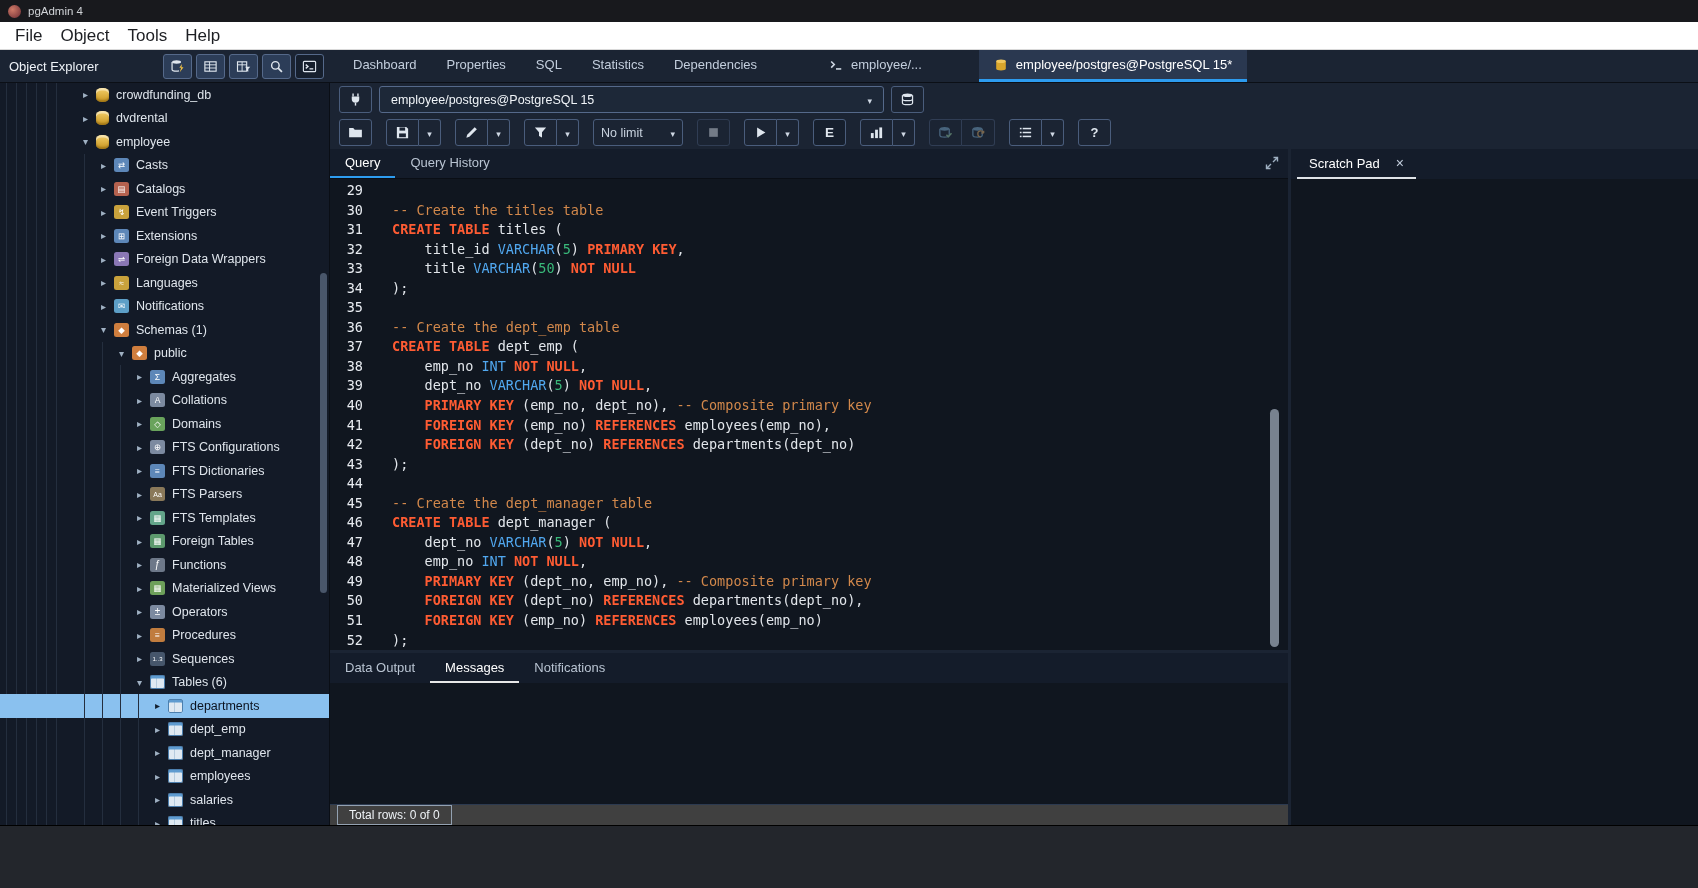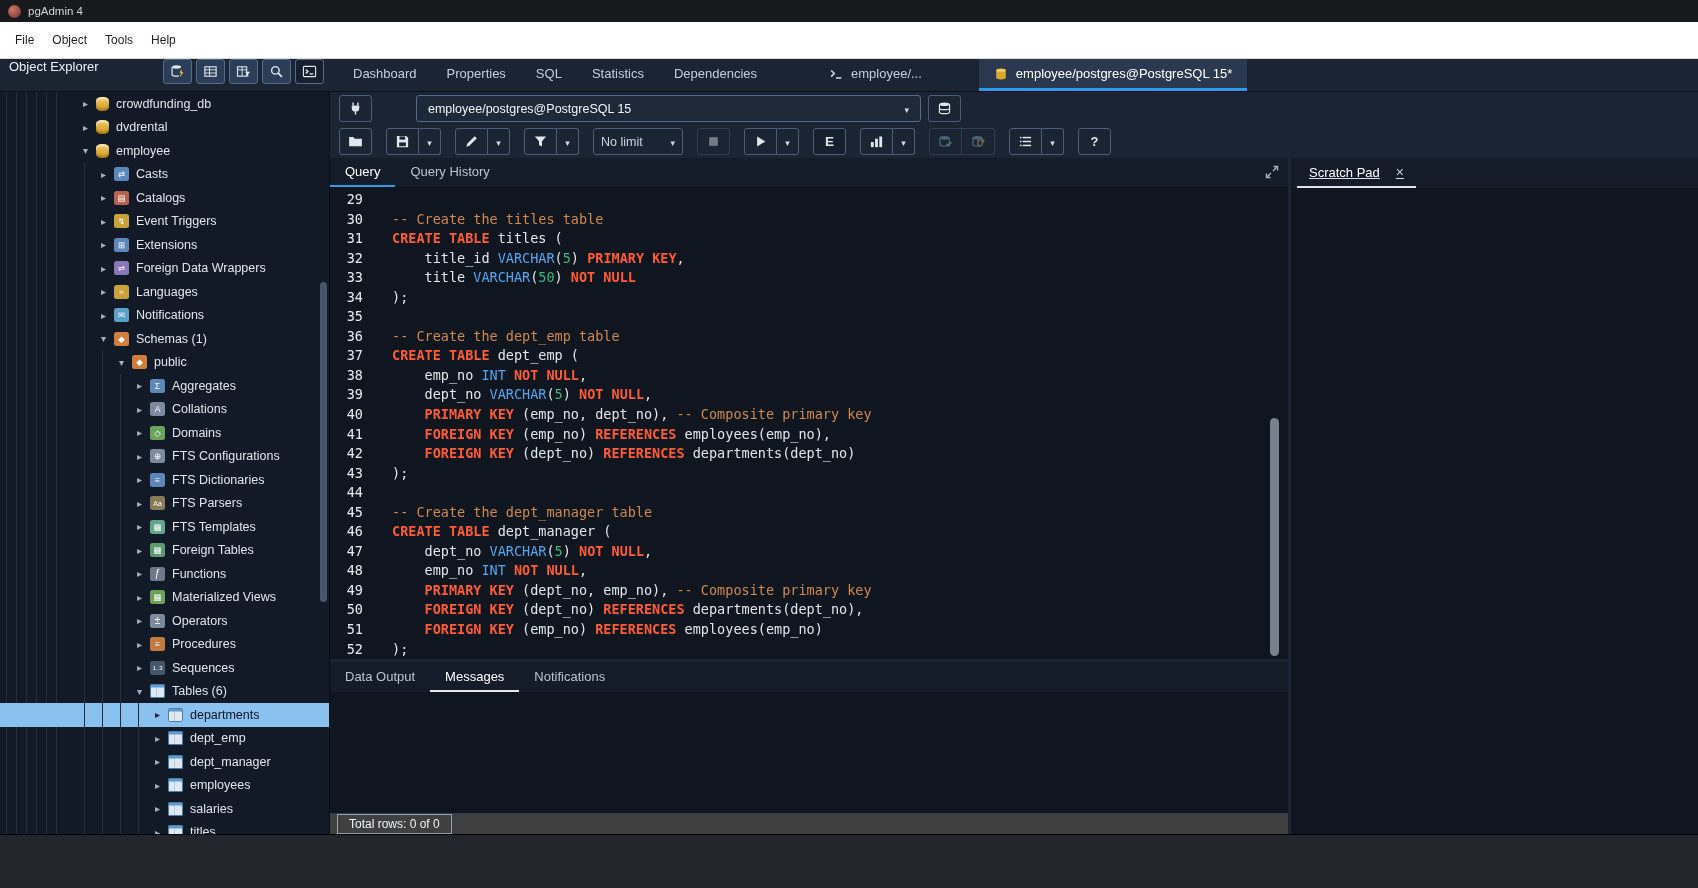"File" .menubar { font-size: 12px -> 17px; height: 37px -> 28px }
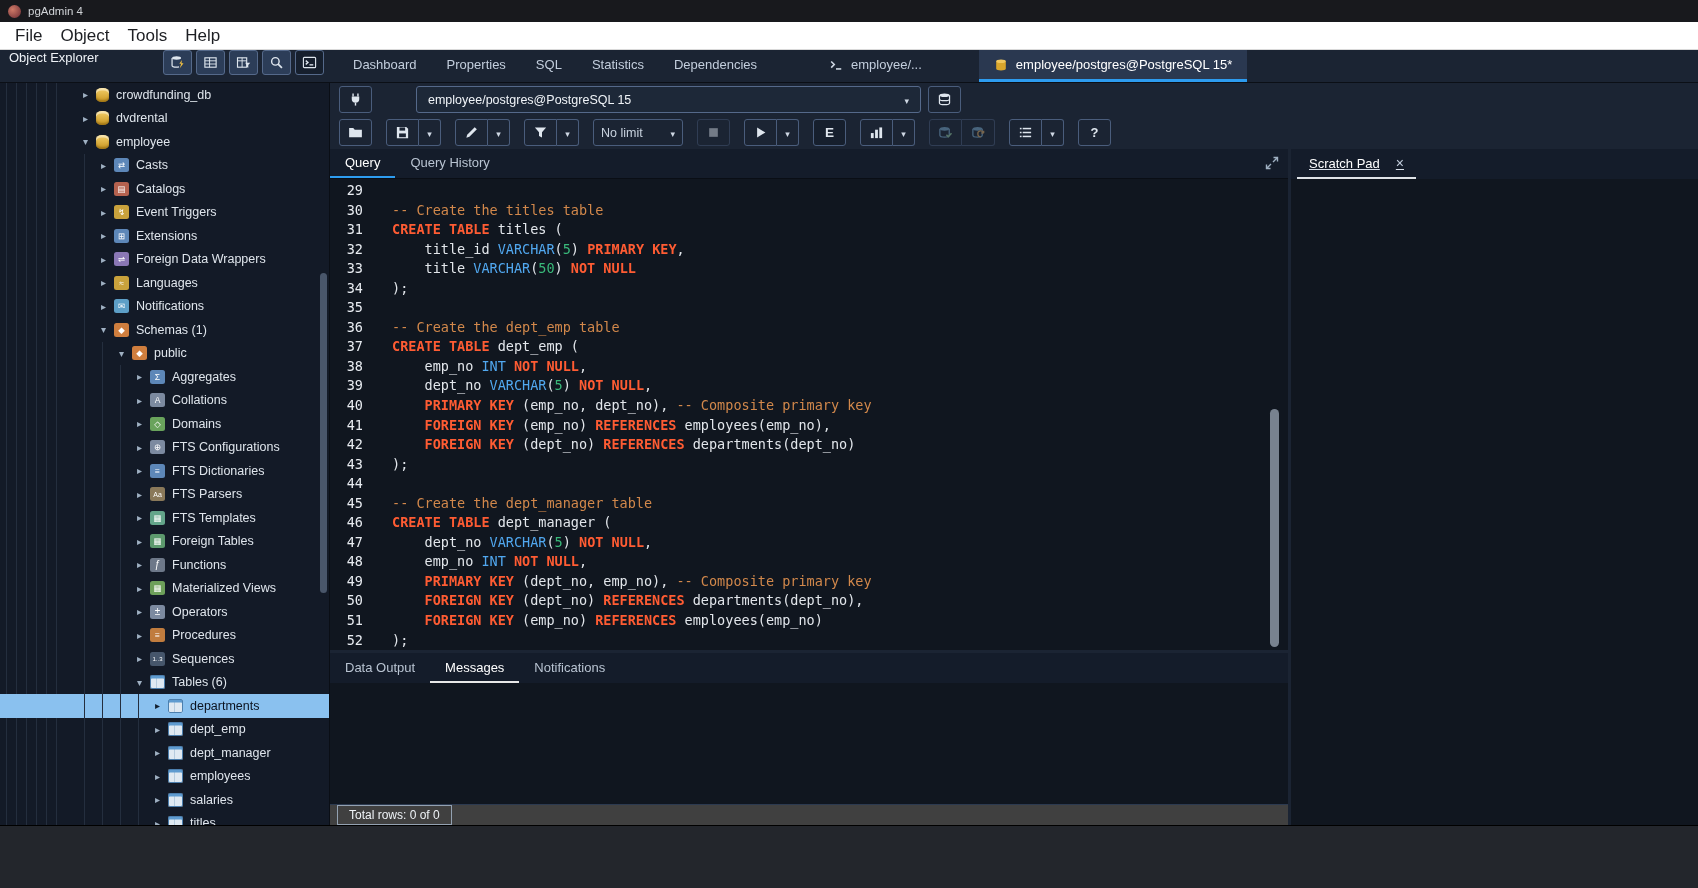"Object Explorer" .explorer-head { align-items: flex-start -> center }
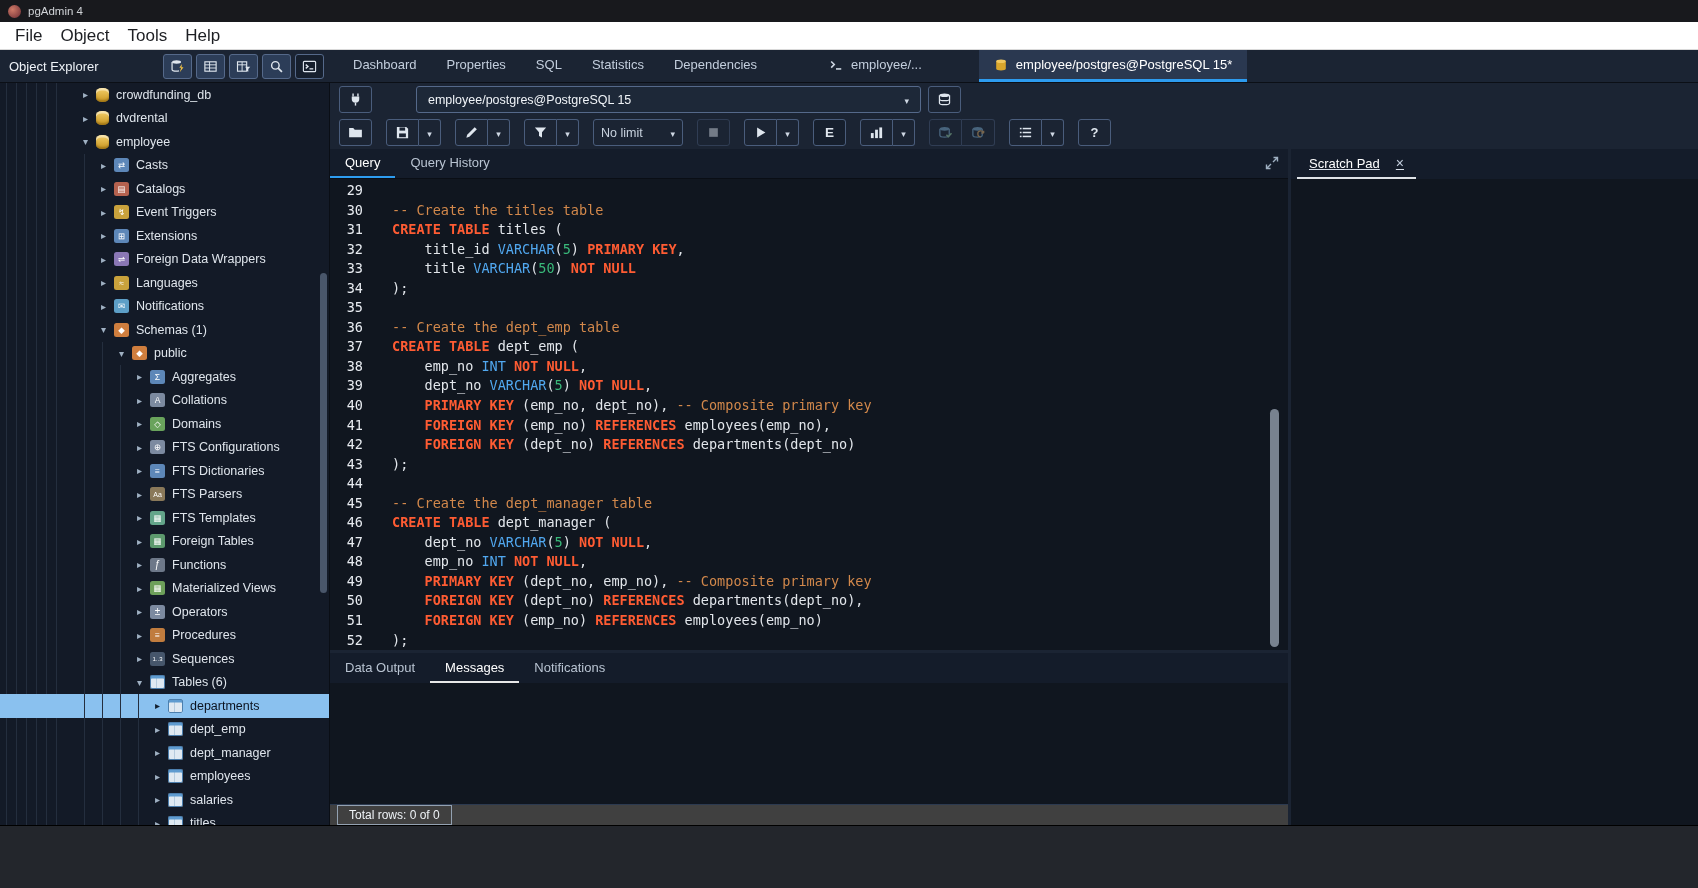"employee/postgres@PostgreSQL 15" .conn-select { margin-left: 37px -> none }
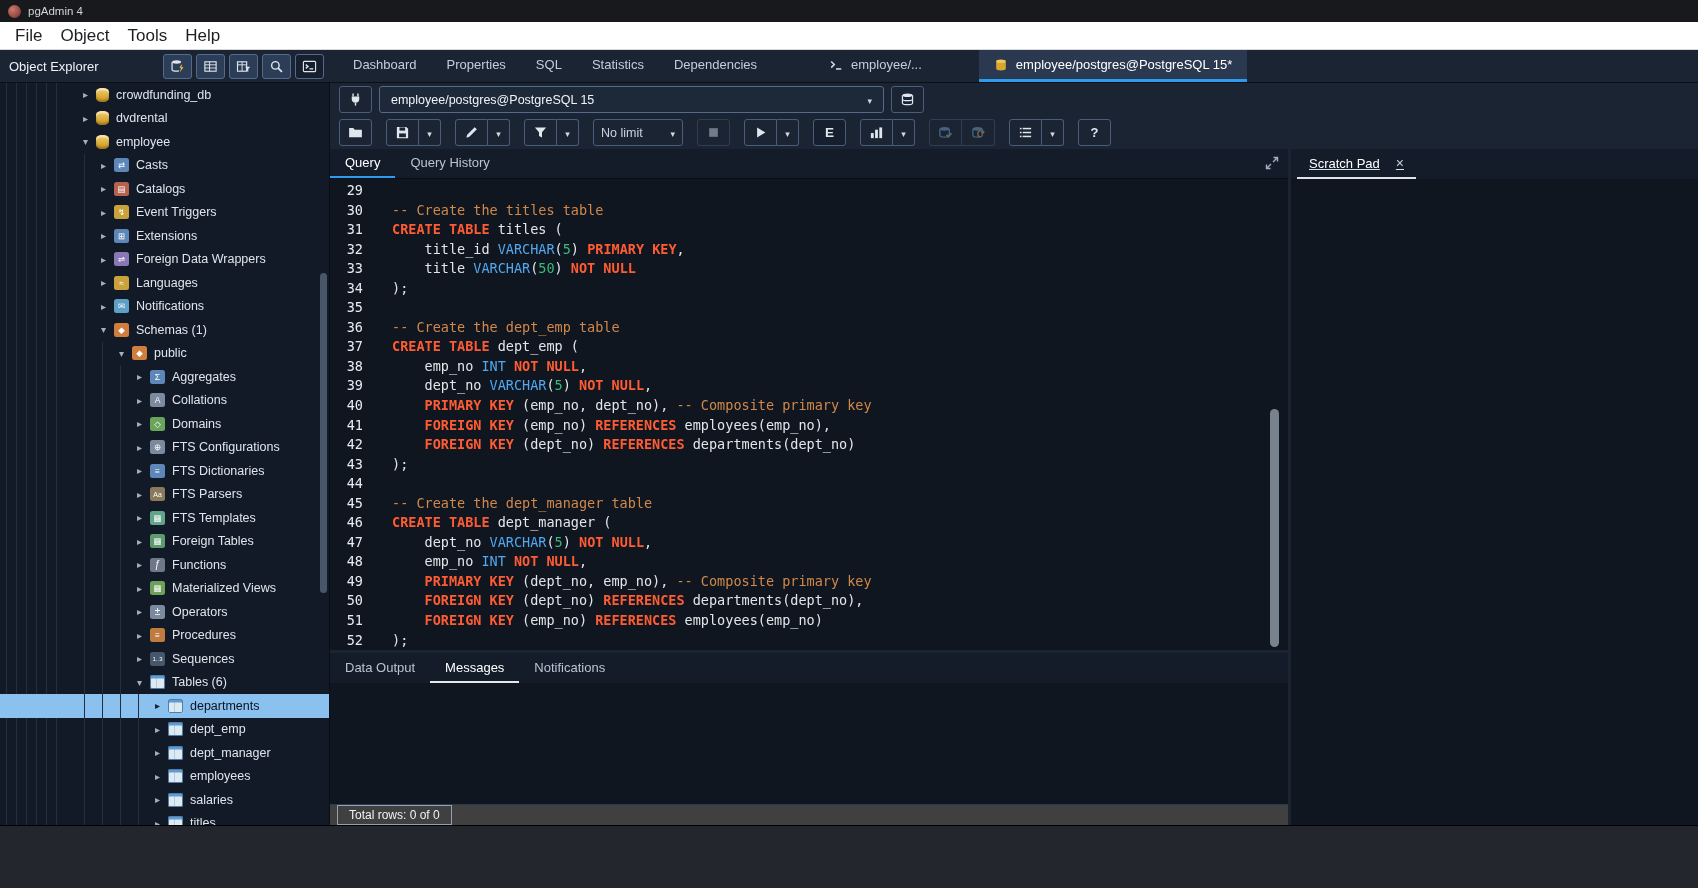"Scratch Pad" .scratch-head { text-decoration: underline -> none }
